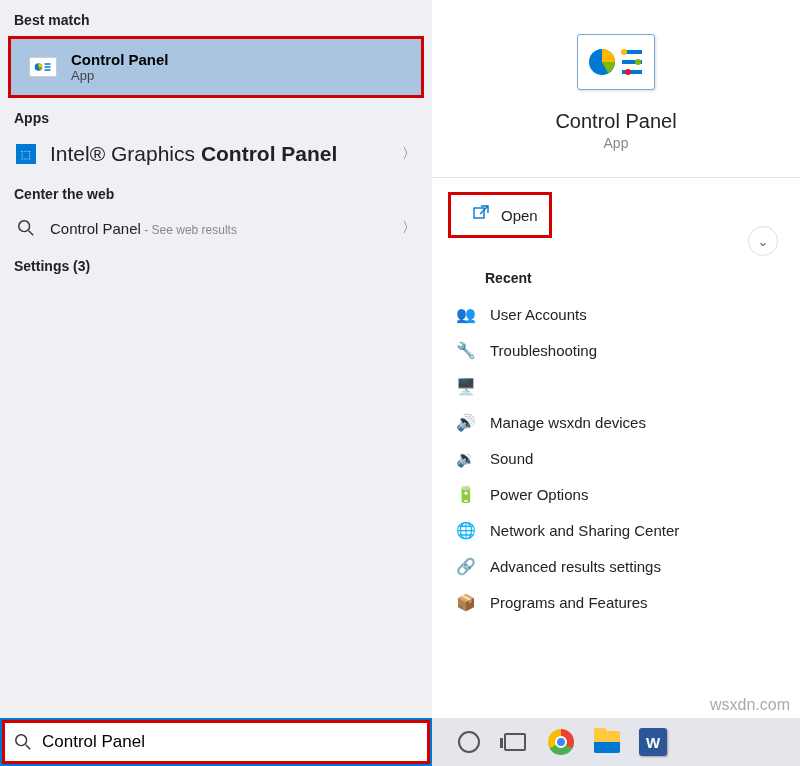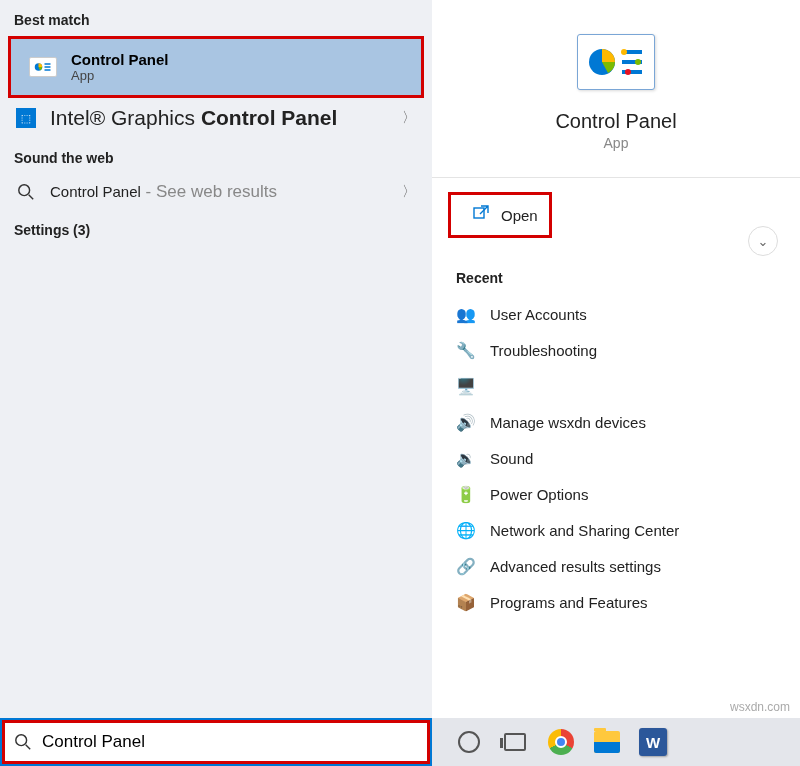"Apps" div.section-header { html: none -> <div>Apps</div> }
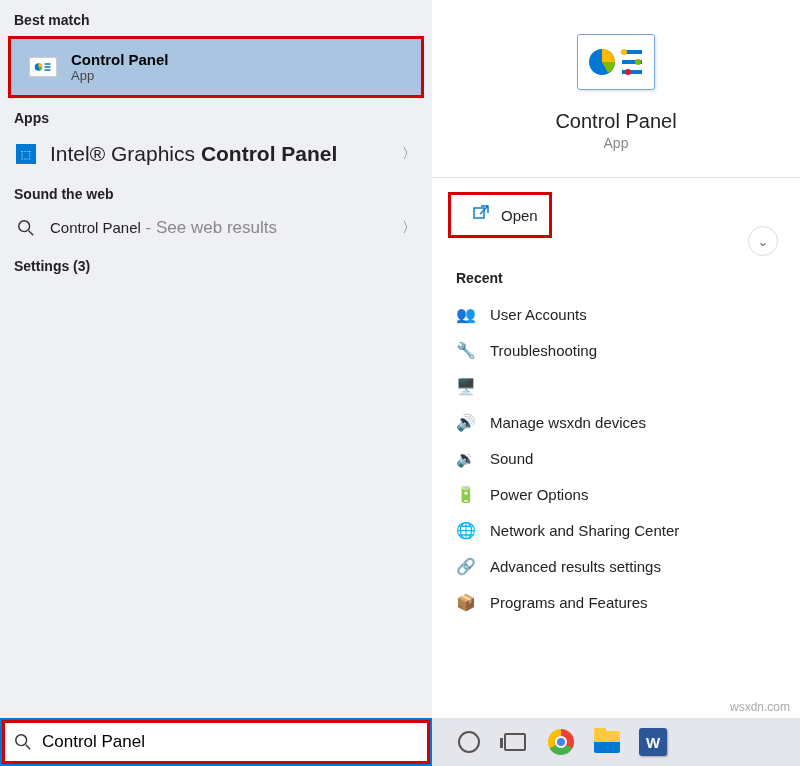"Sound the web" div.section-header { text: Sound -> Center }
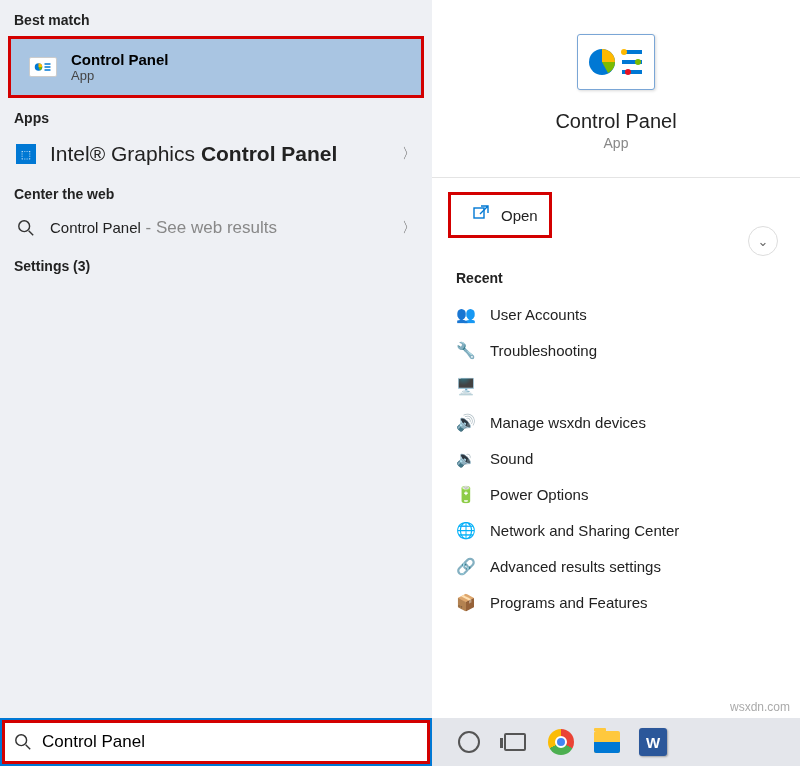"- See web results" .web-sub { font-size: 17px -> 12px }
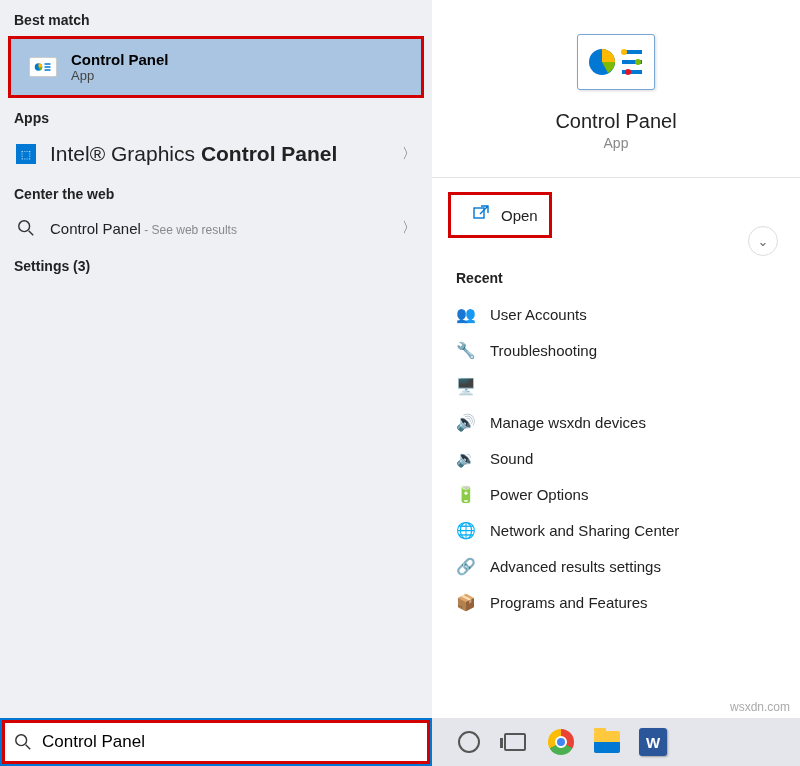"Recent" .recent-header { margin-left: none -> 29px }
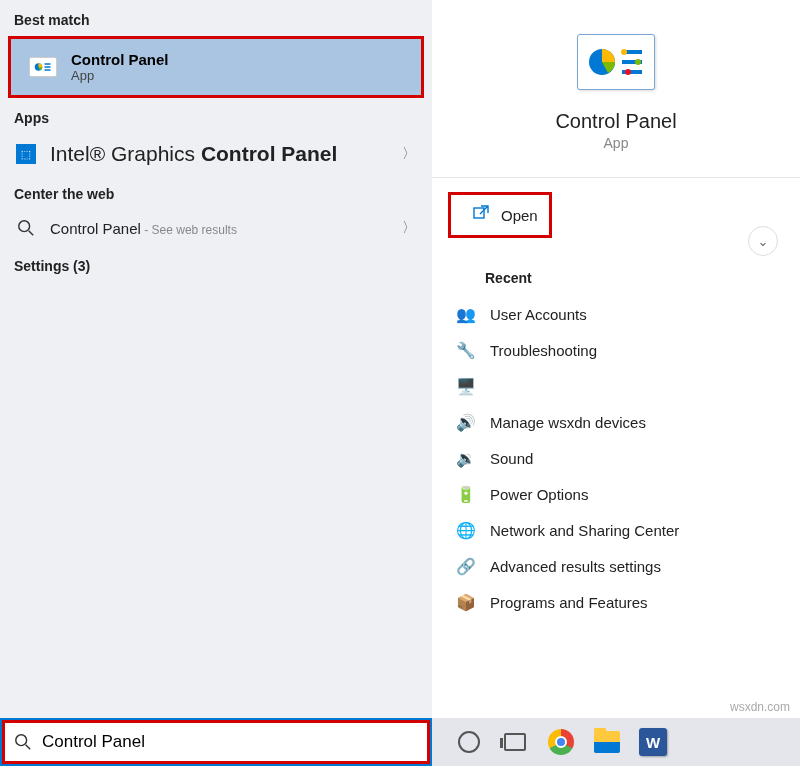"wsxdn.com" .watermark { font-size: 12px -> 16px }
